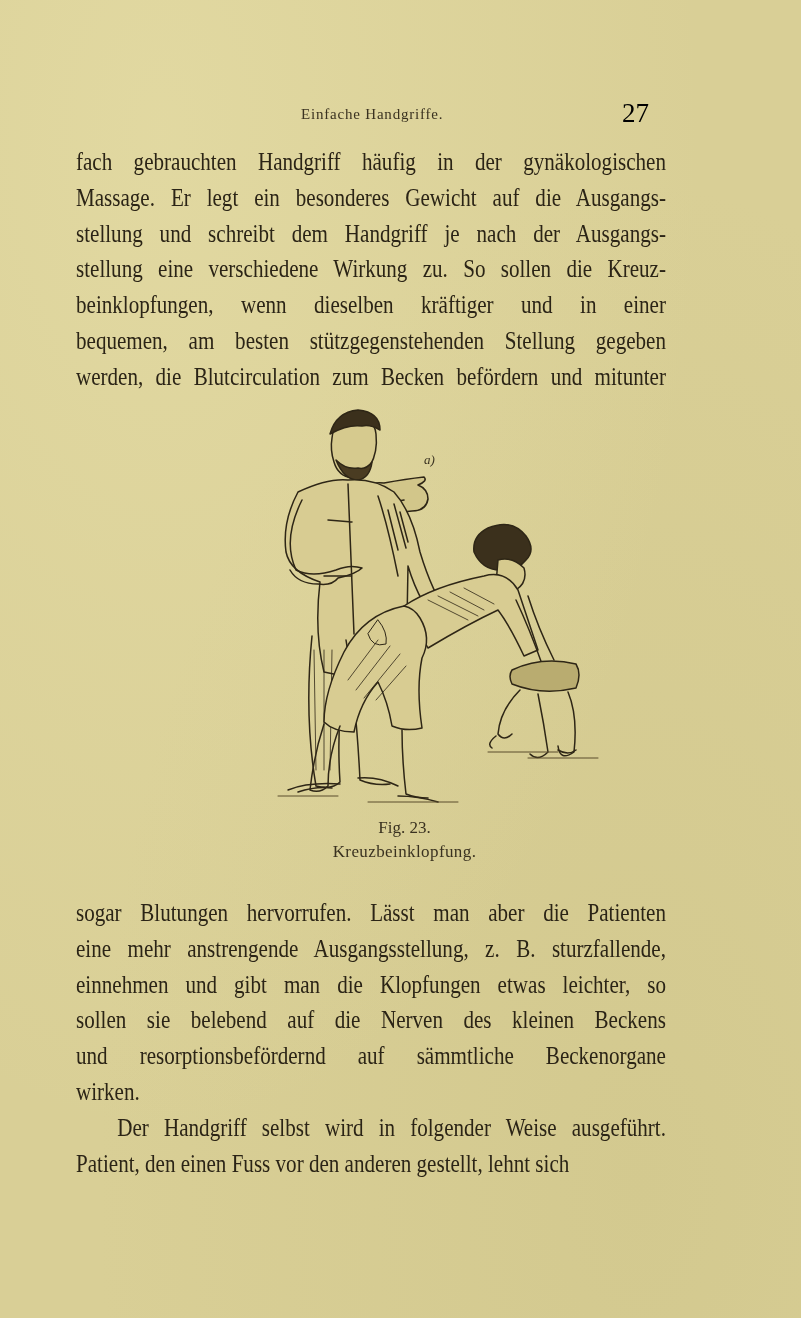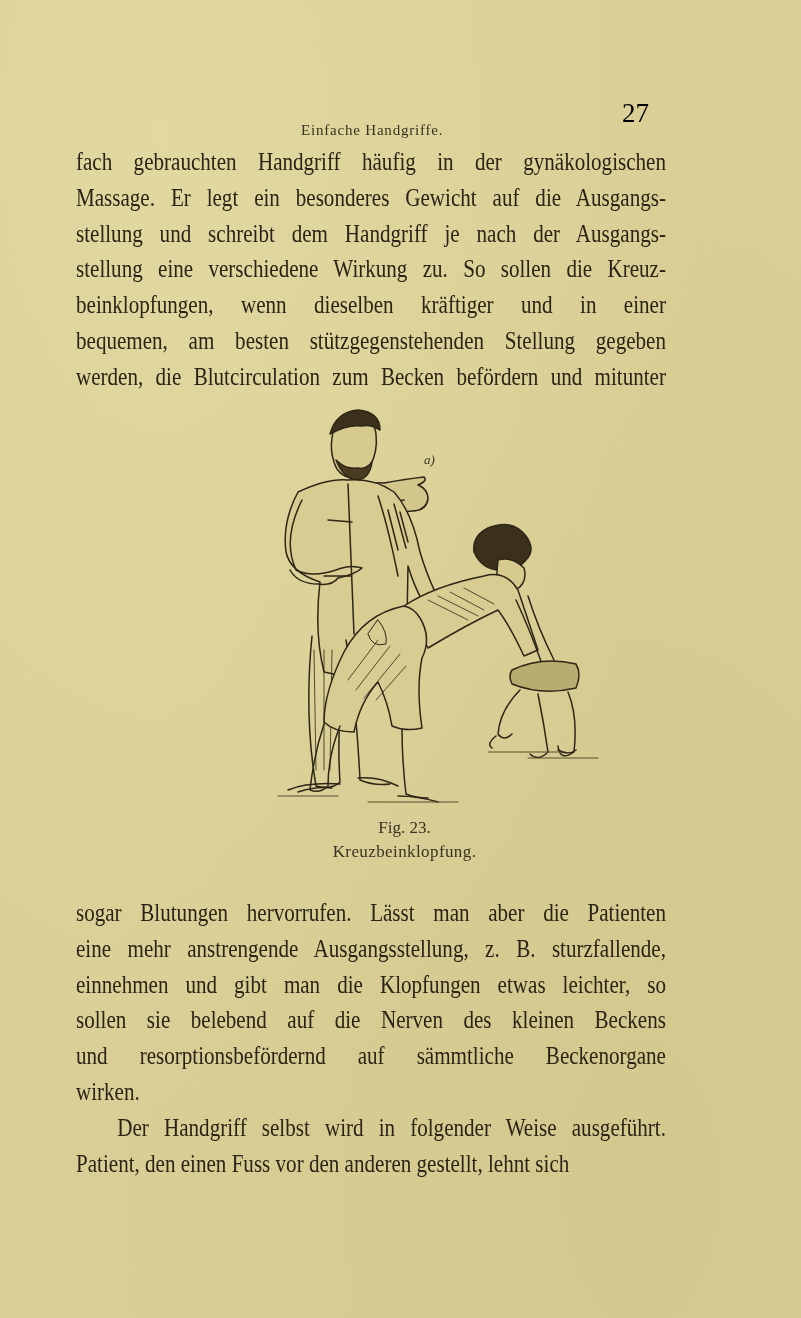"Einfache Handgriffe." .running-title { top: 18px -> 2px }
